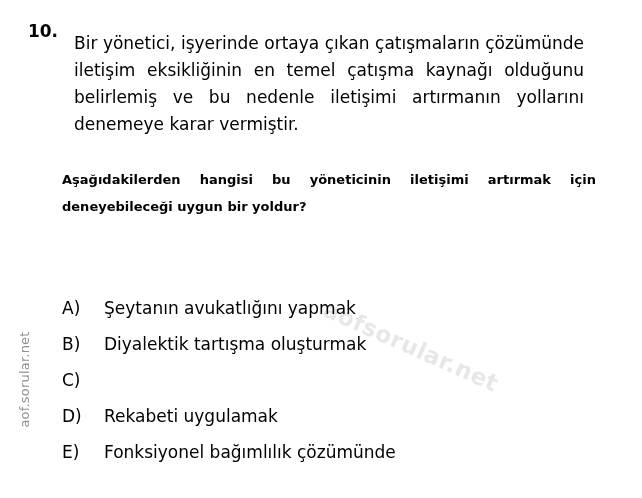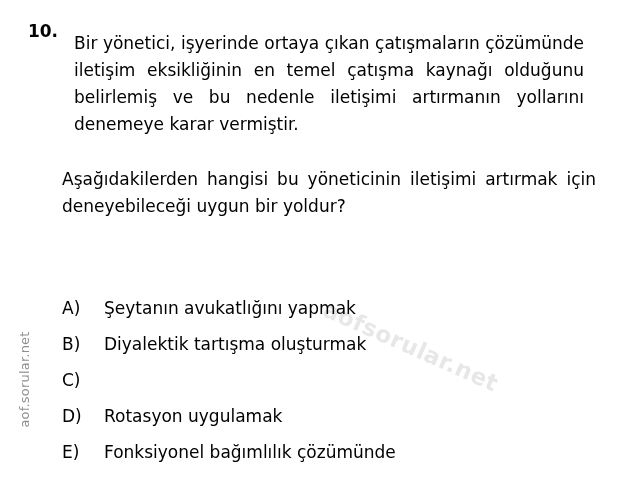"Aşağıdakilerden hangisi bu yöneticinin" .q-prompt { font-size: 17px -> 13px; font-weight: normal -> bold }
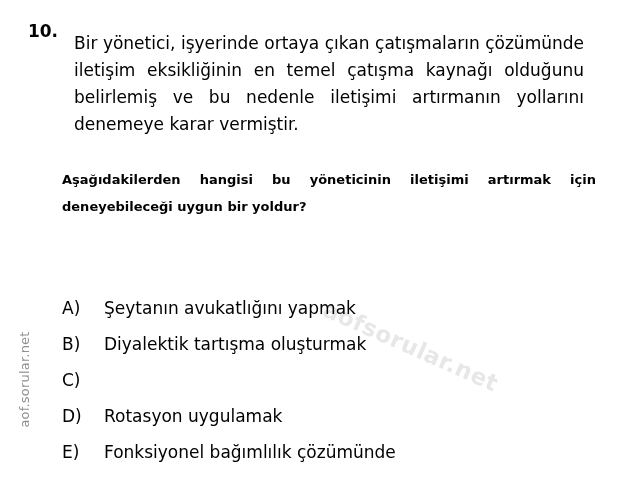"Rotasyon uygulamak" span.opt-text { text: Rotasyon -> Rekabeti }
